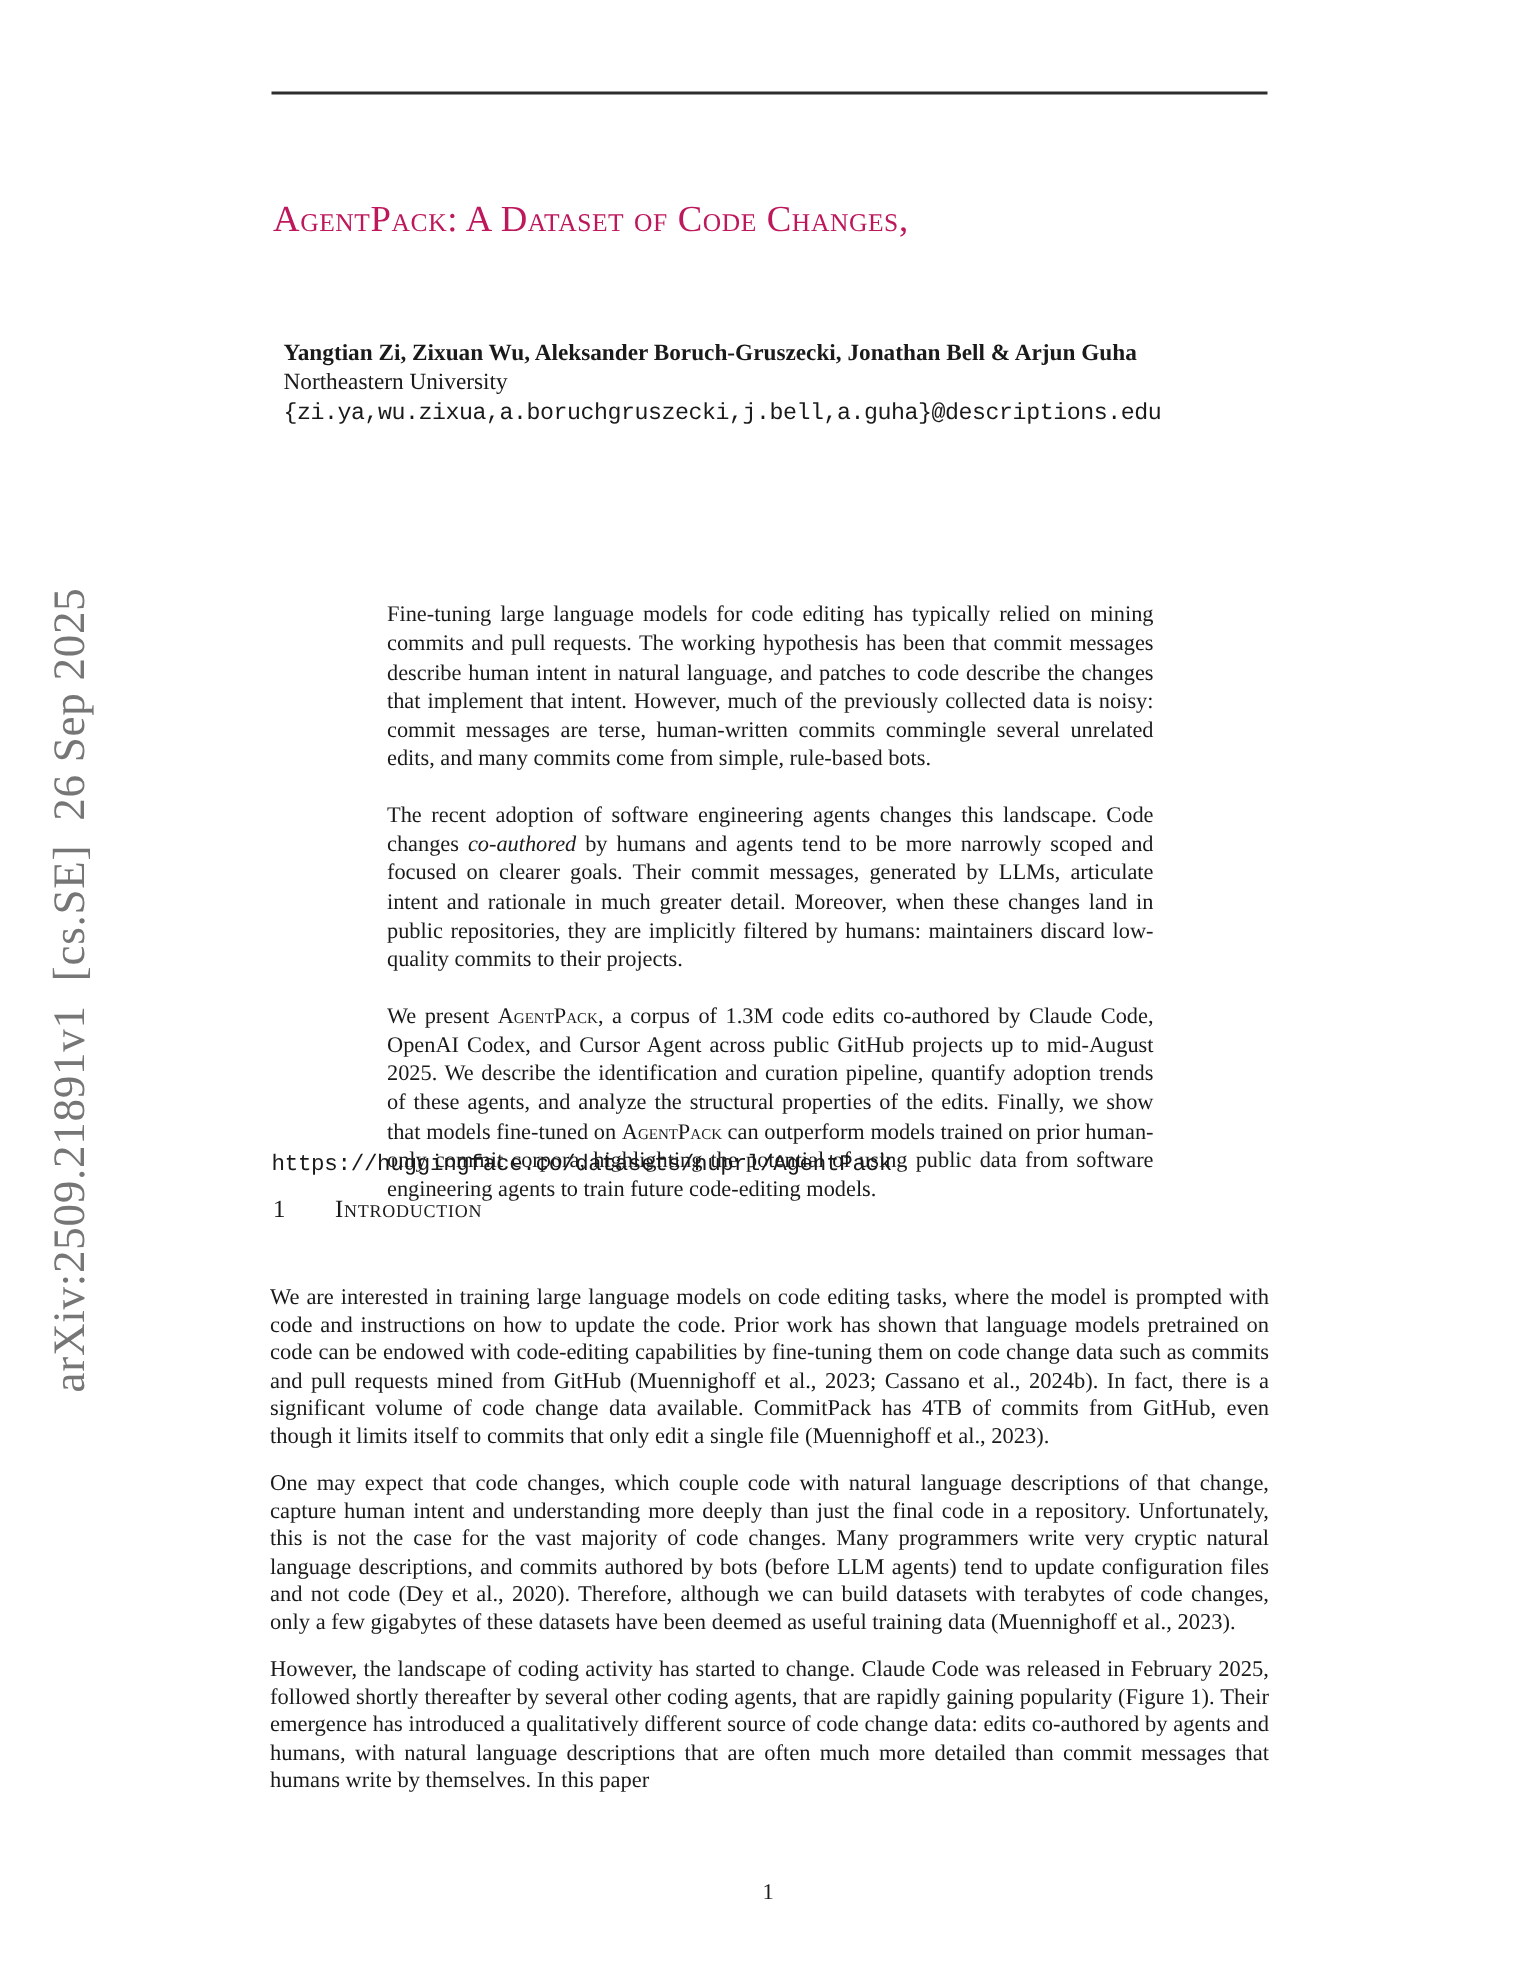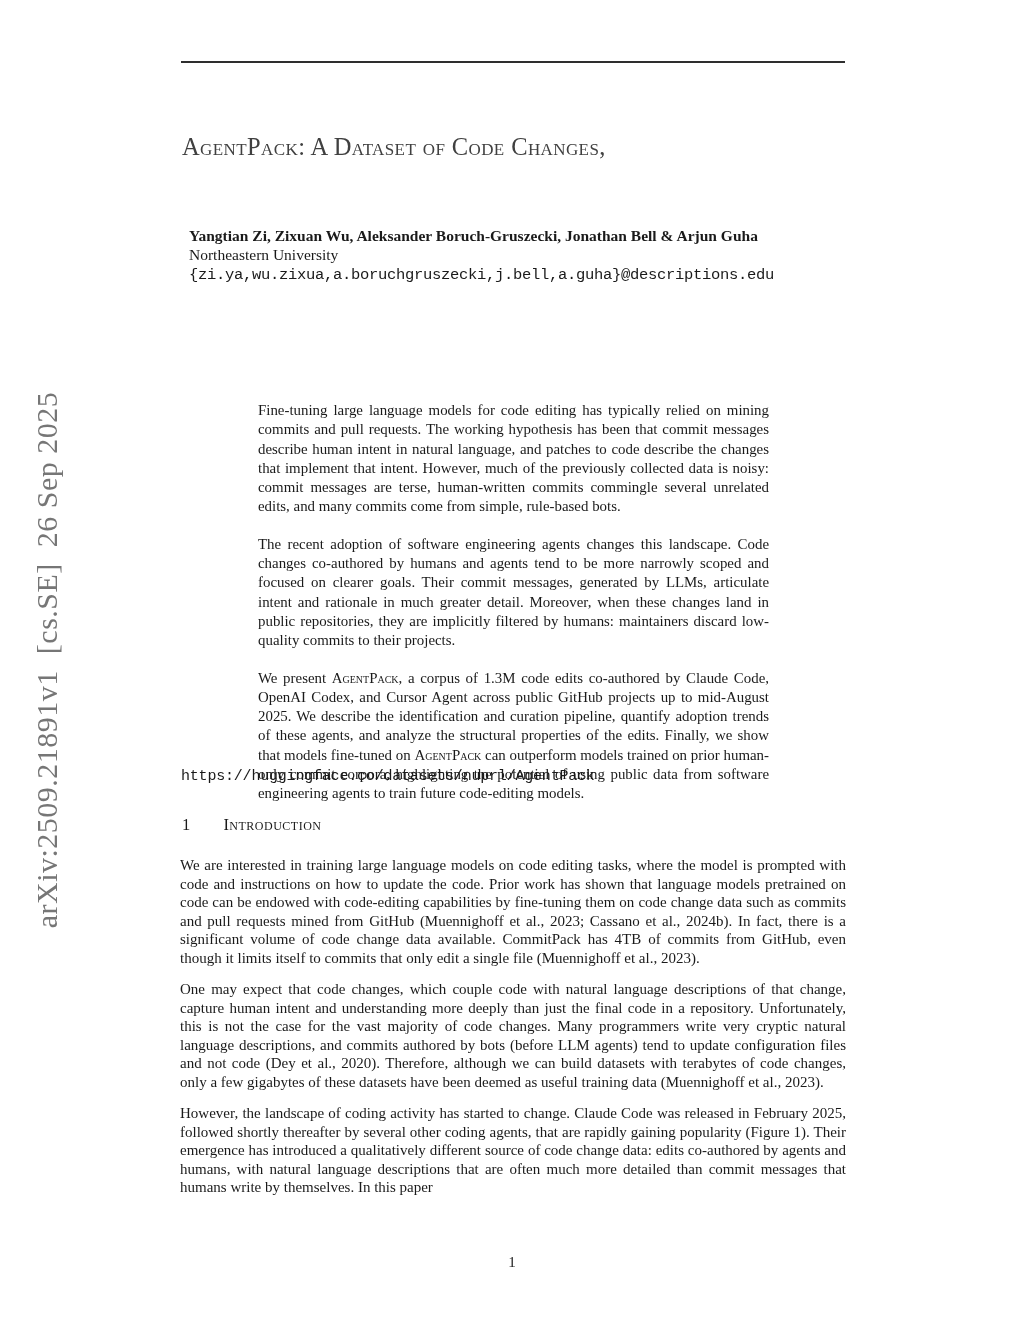"AgentPack: A Dataset of Code" .title-block { color: #404040 -> #be185d }
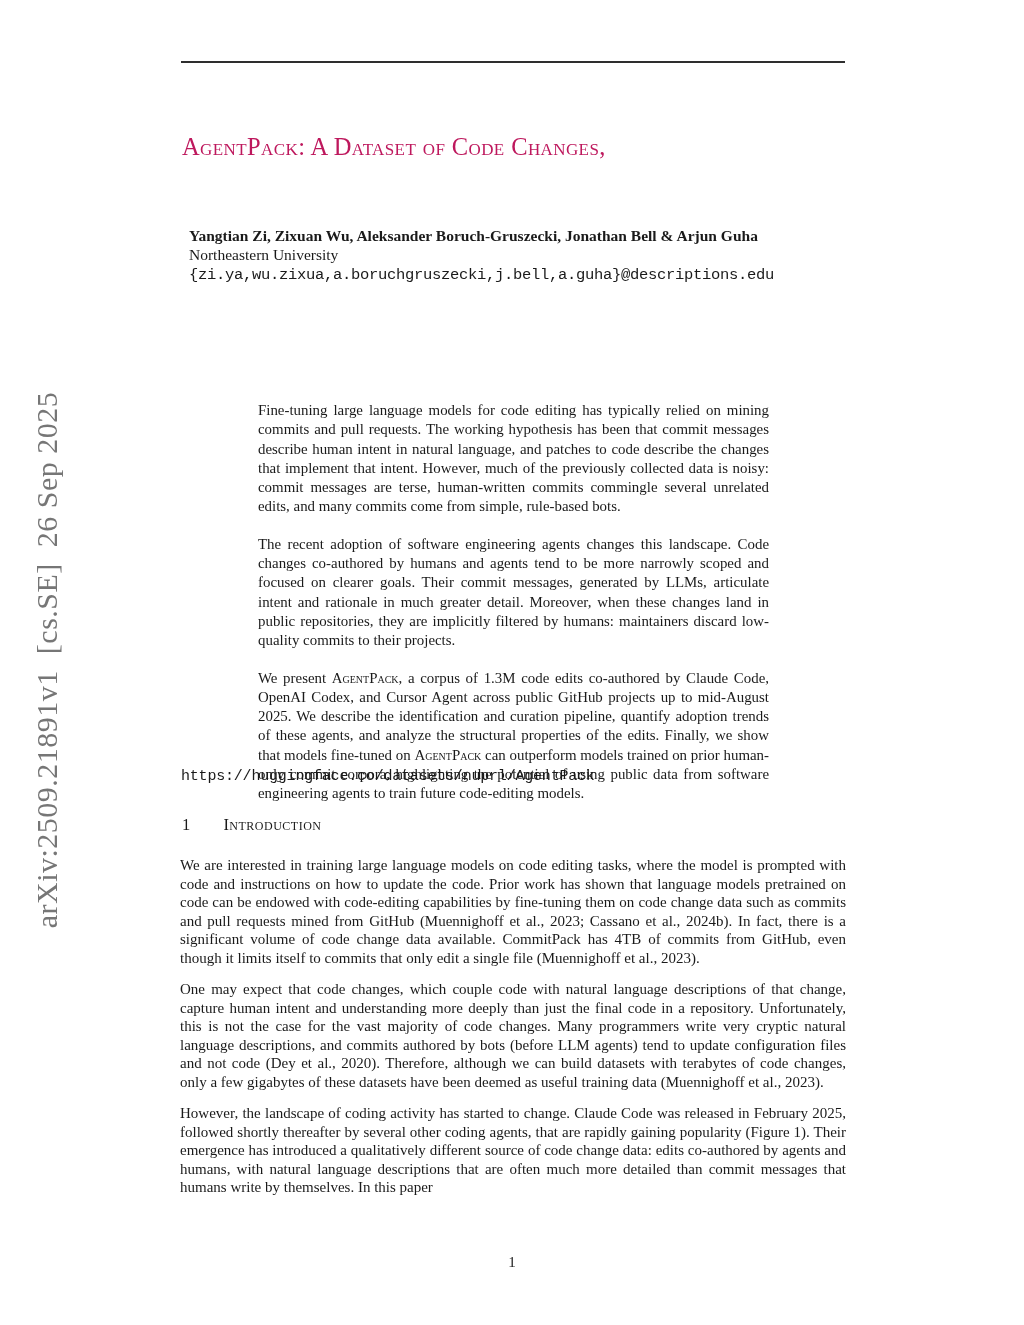"co-authored" .seg-italic { font-style: none -> italic }
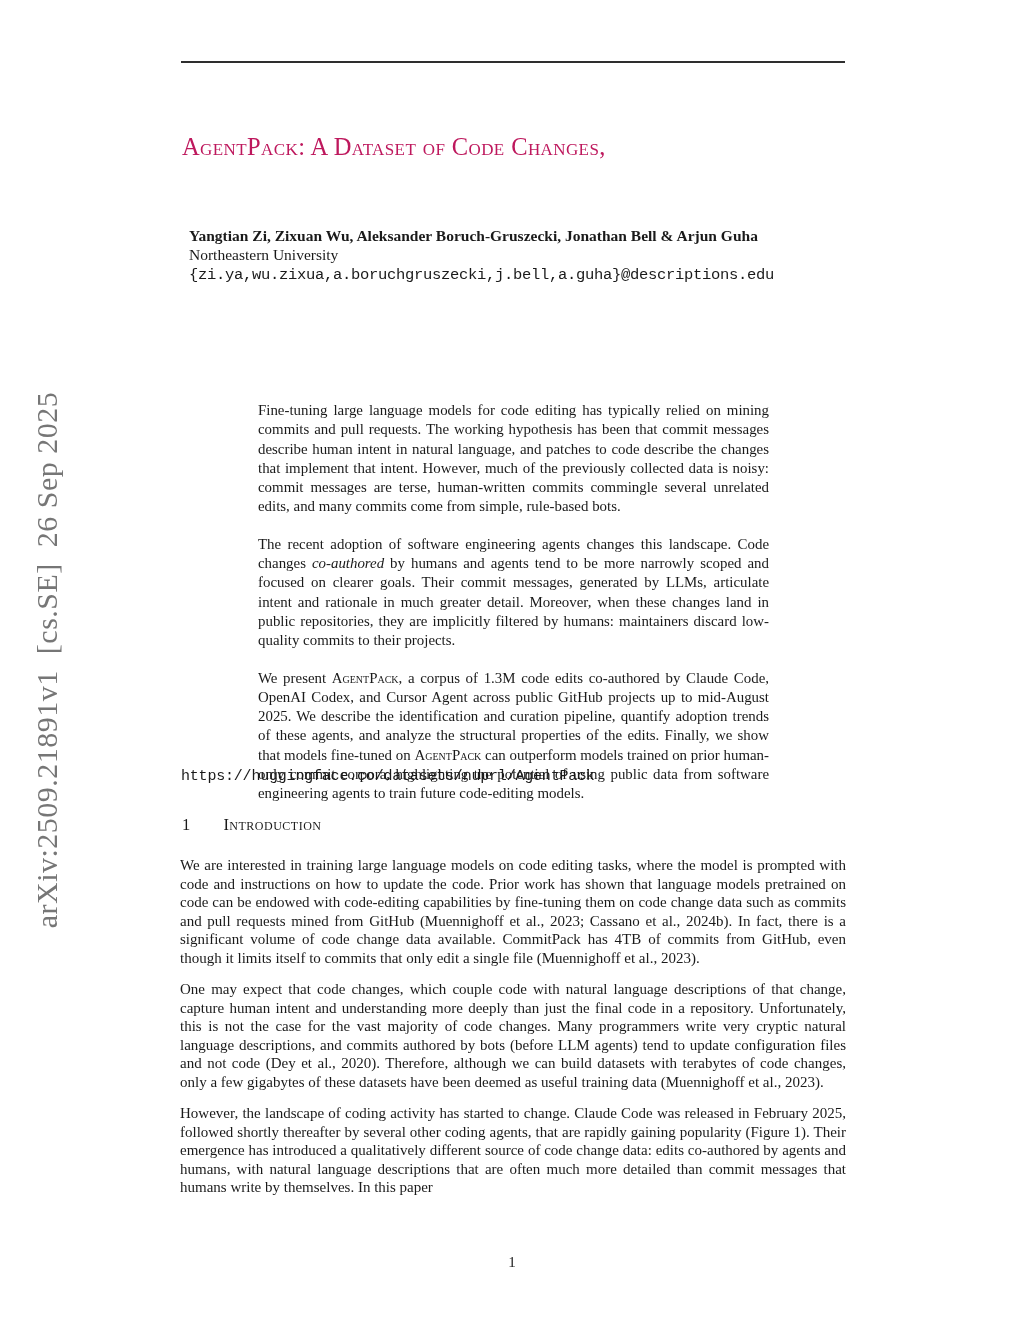"1 Introduction" .section-heading { top: 815px -> 796px }
